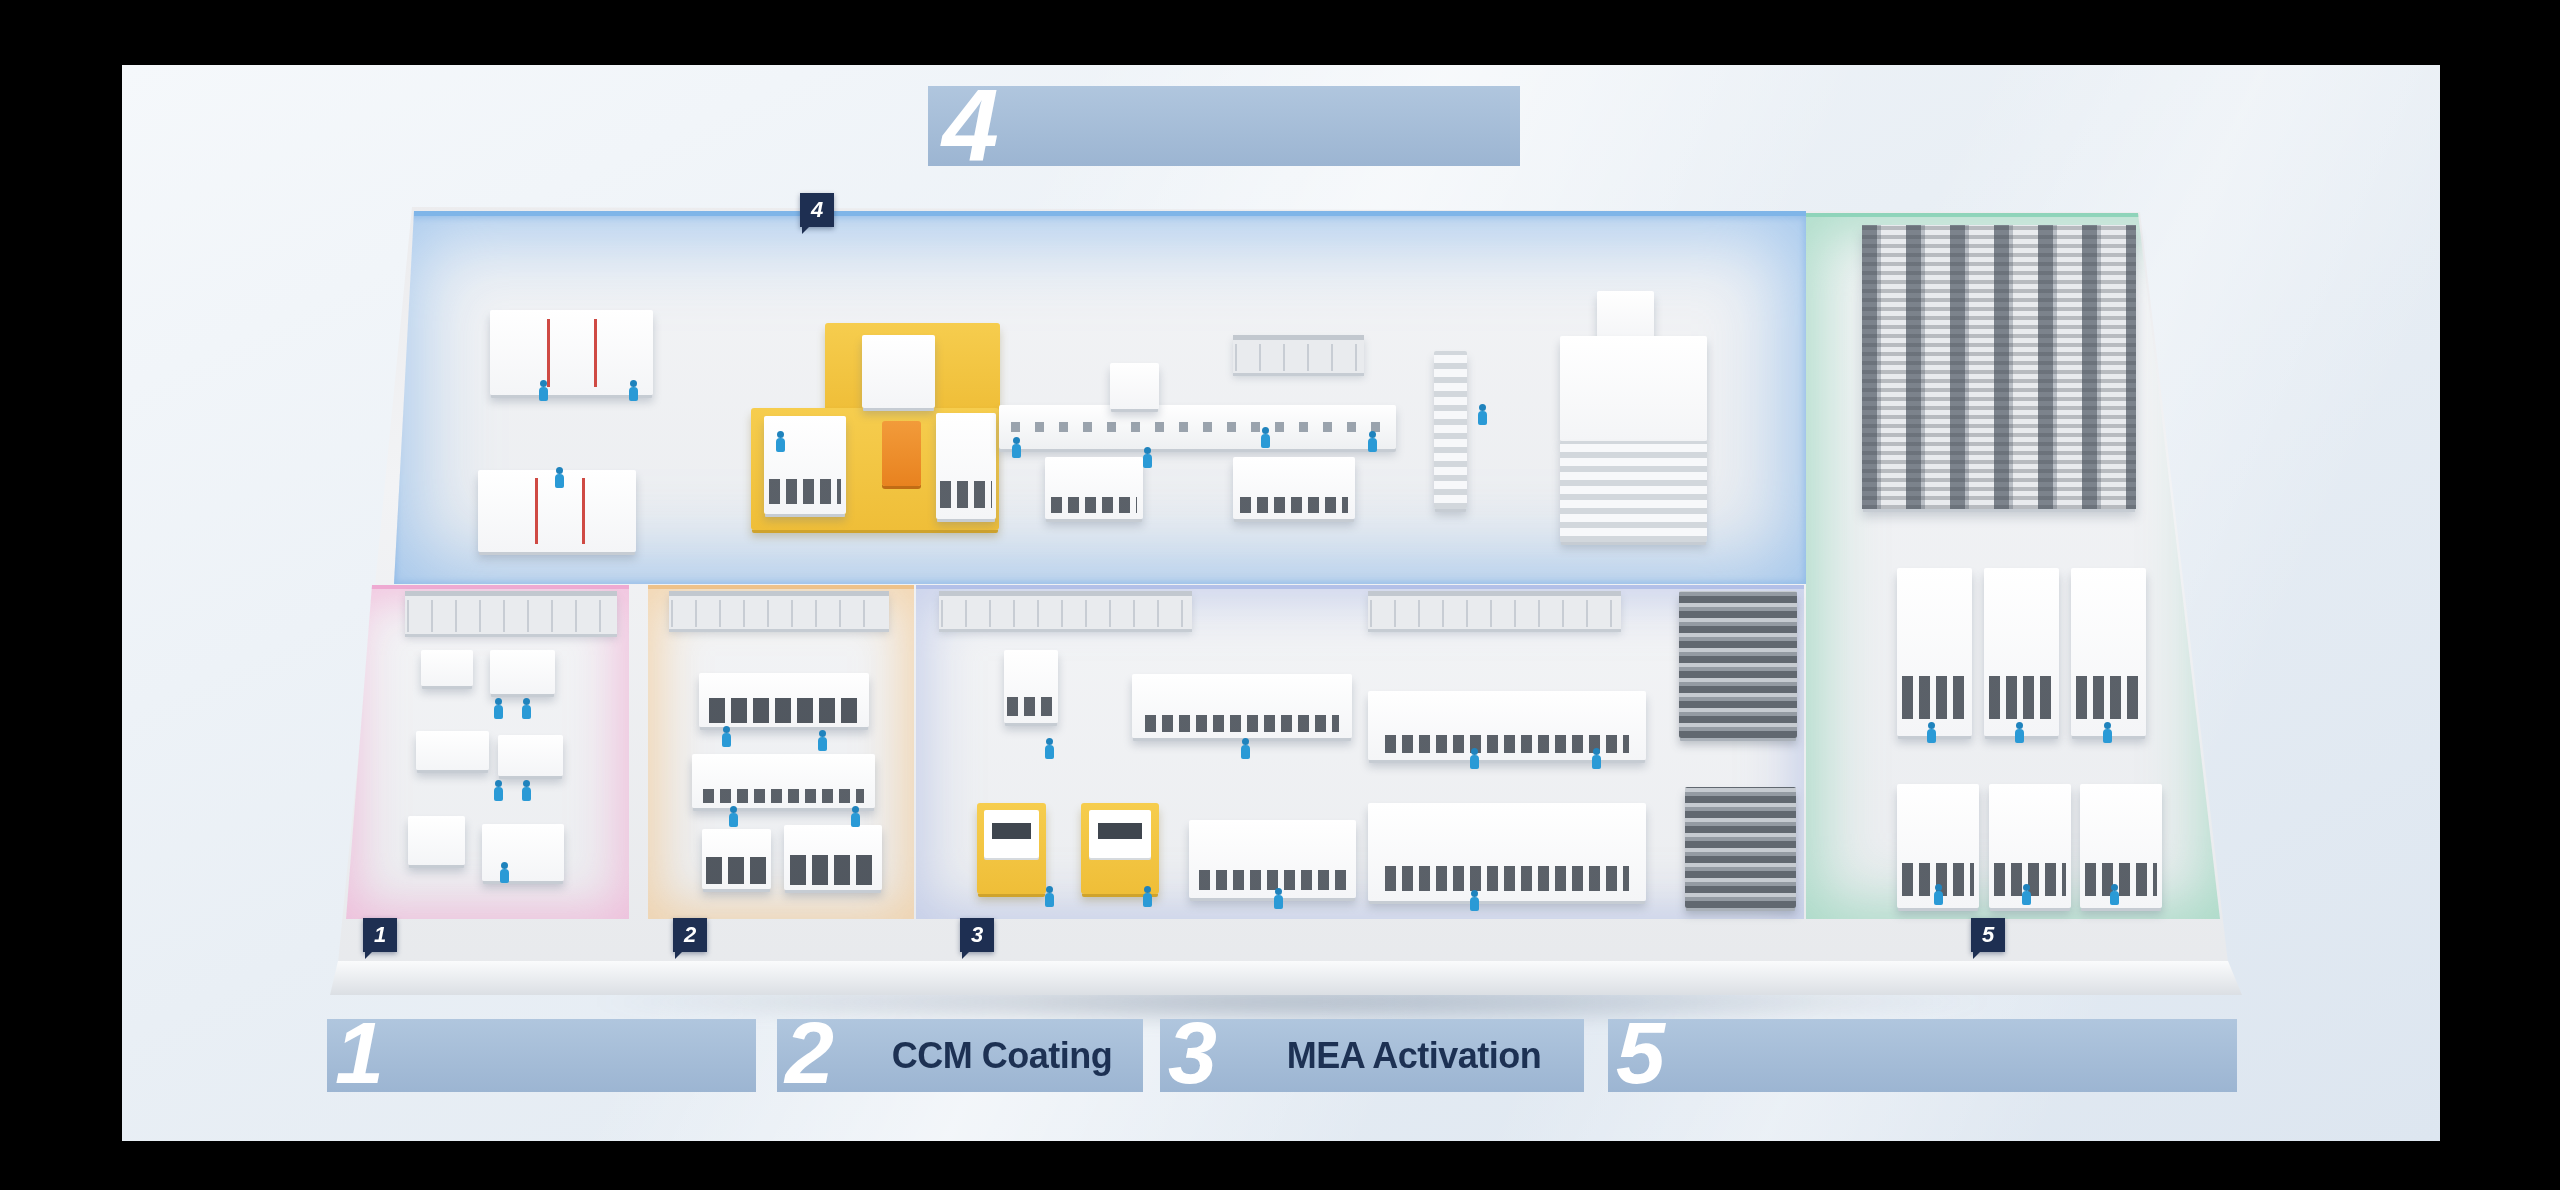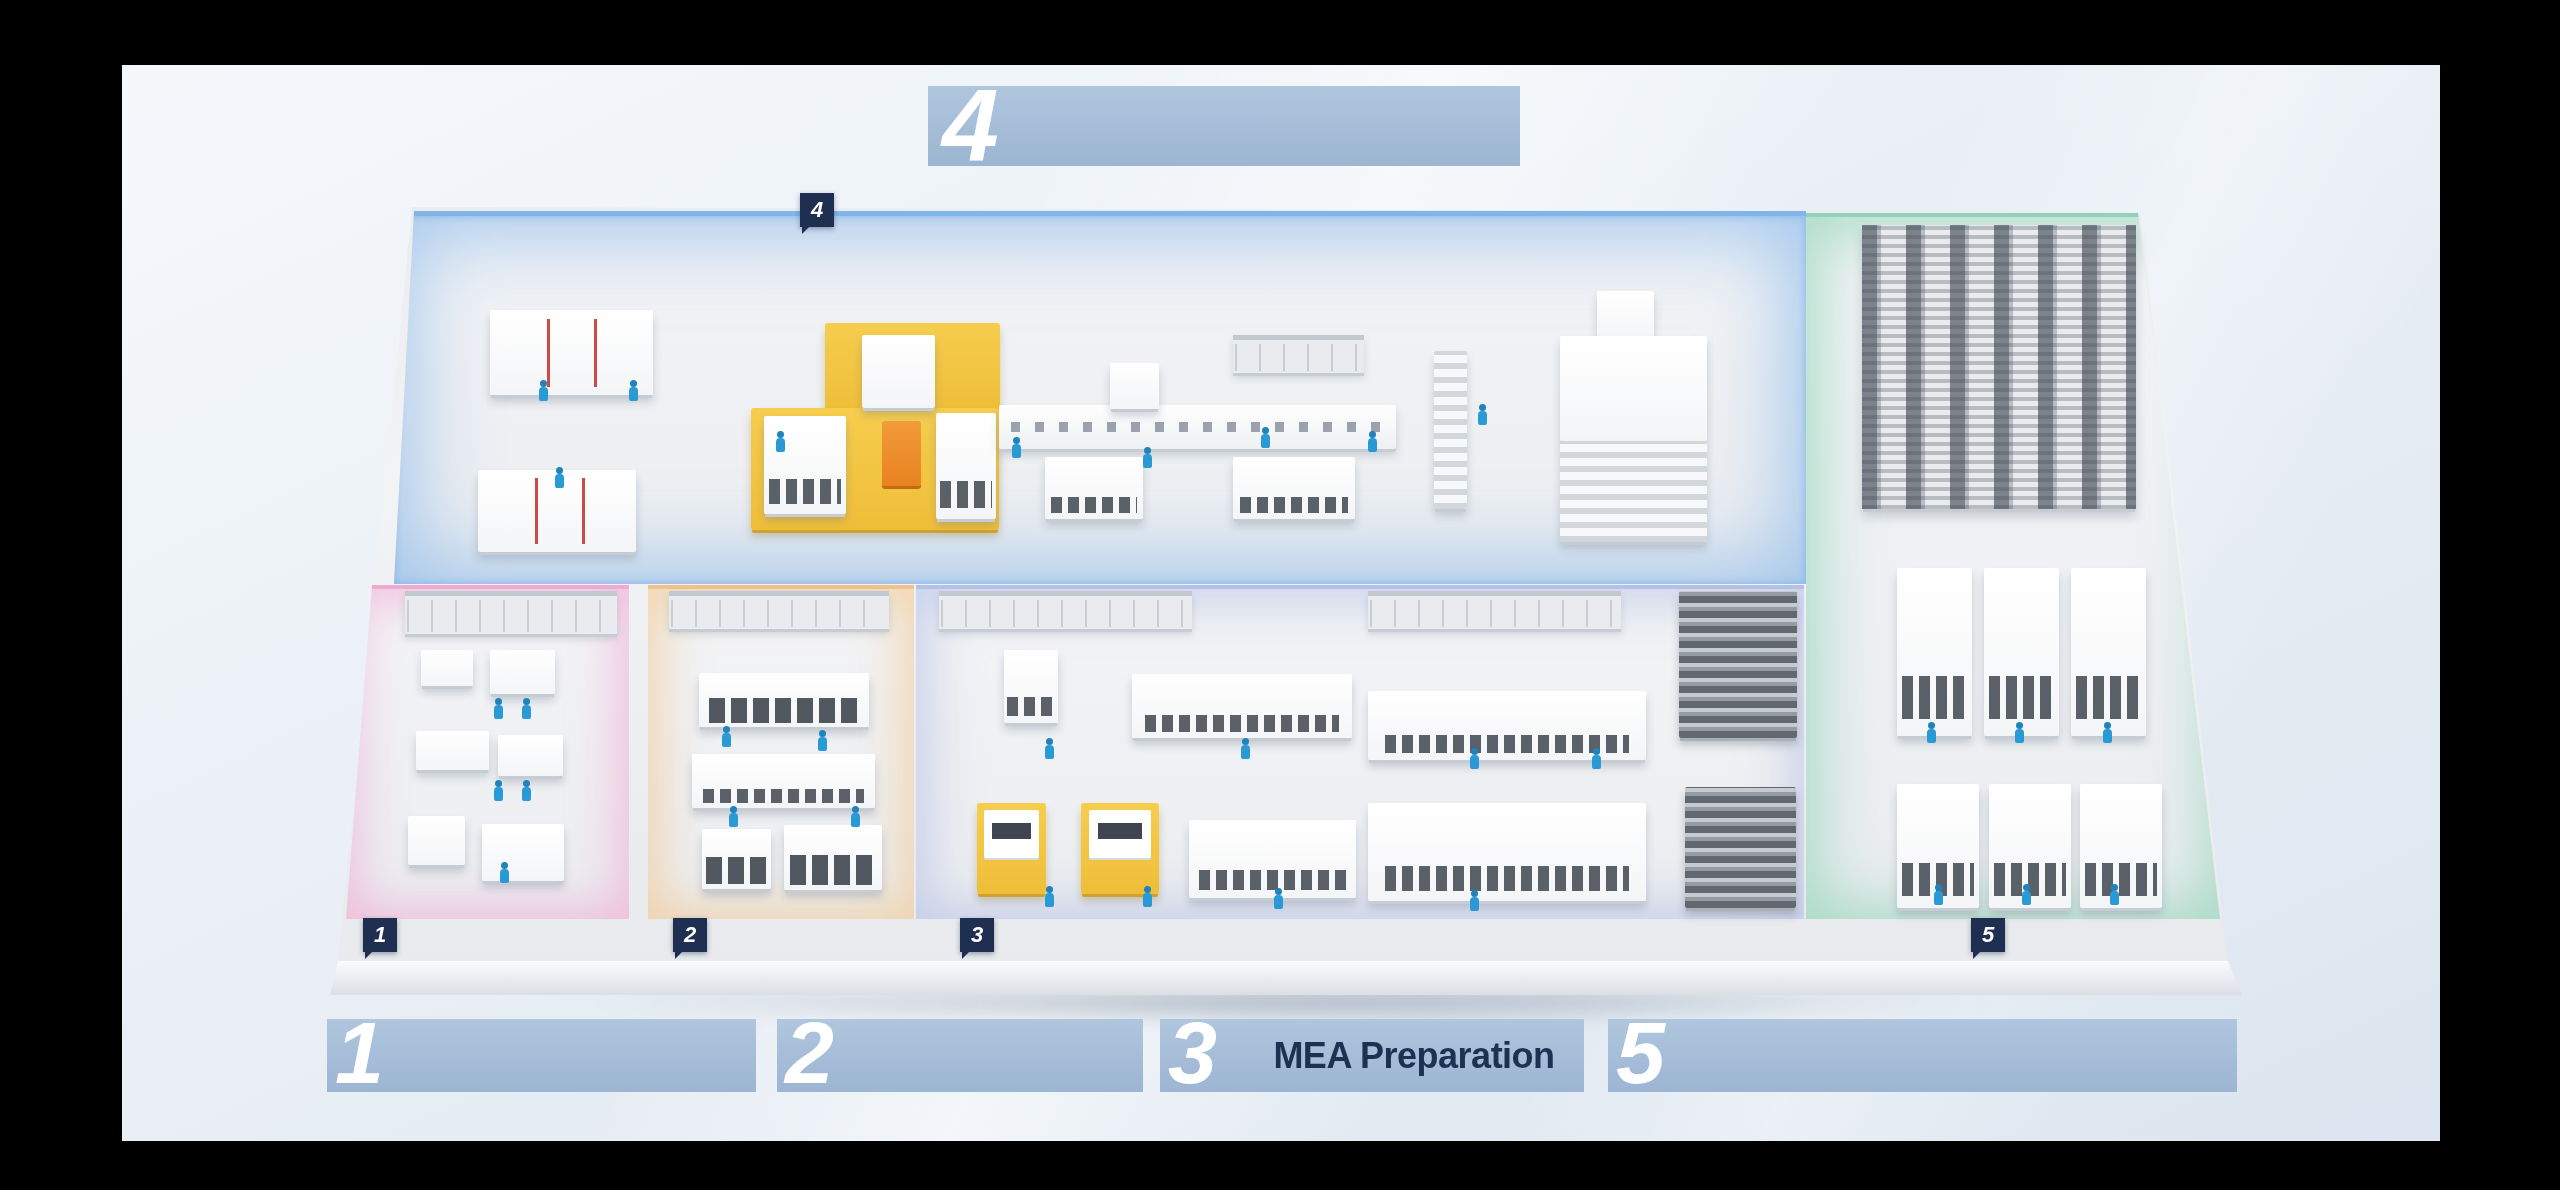"CCM Coating" span.legend-lbl { html: none -> <span>CCM Coating</span> }
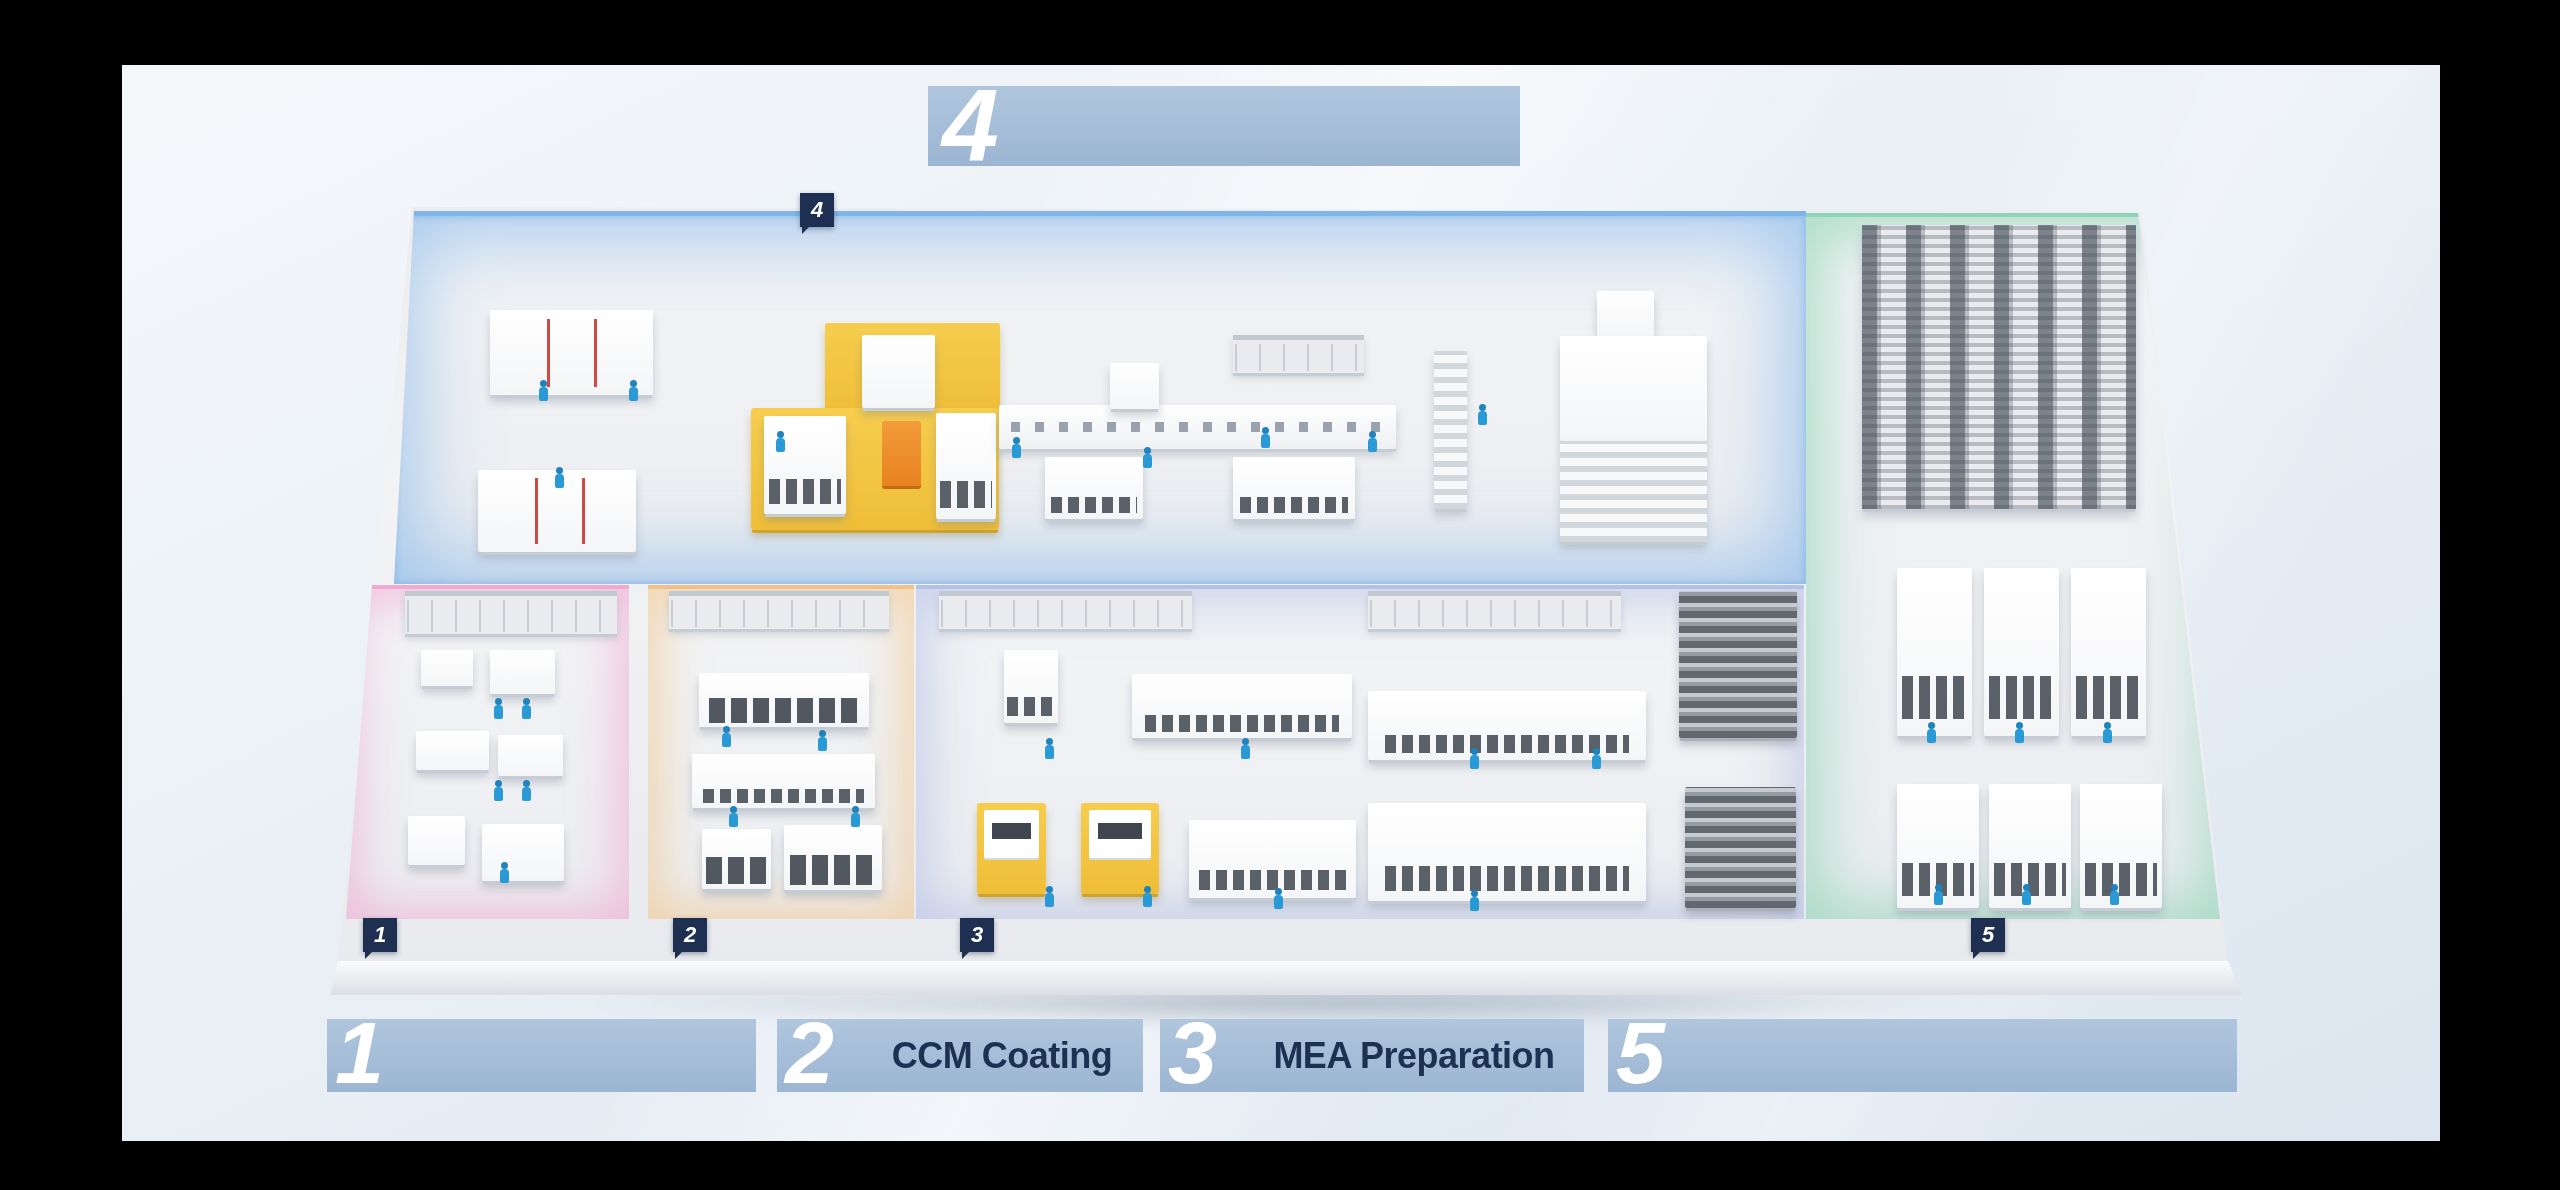"MEA Preparation" span.legend-lbl { text: Preparation -> Activation }
